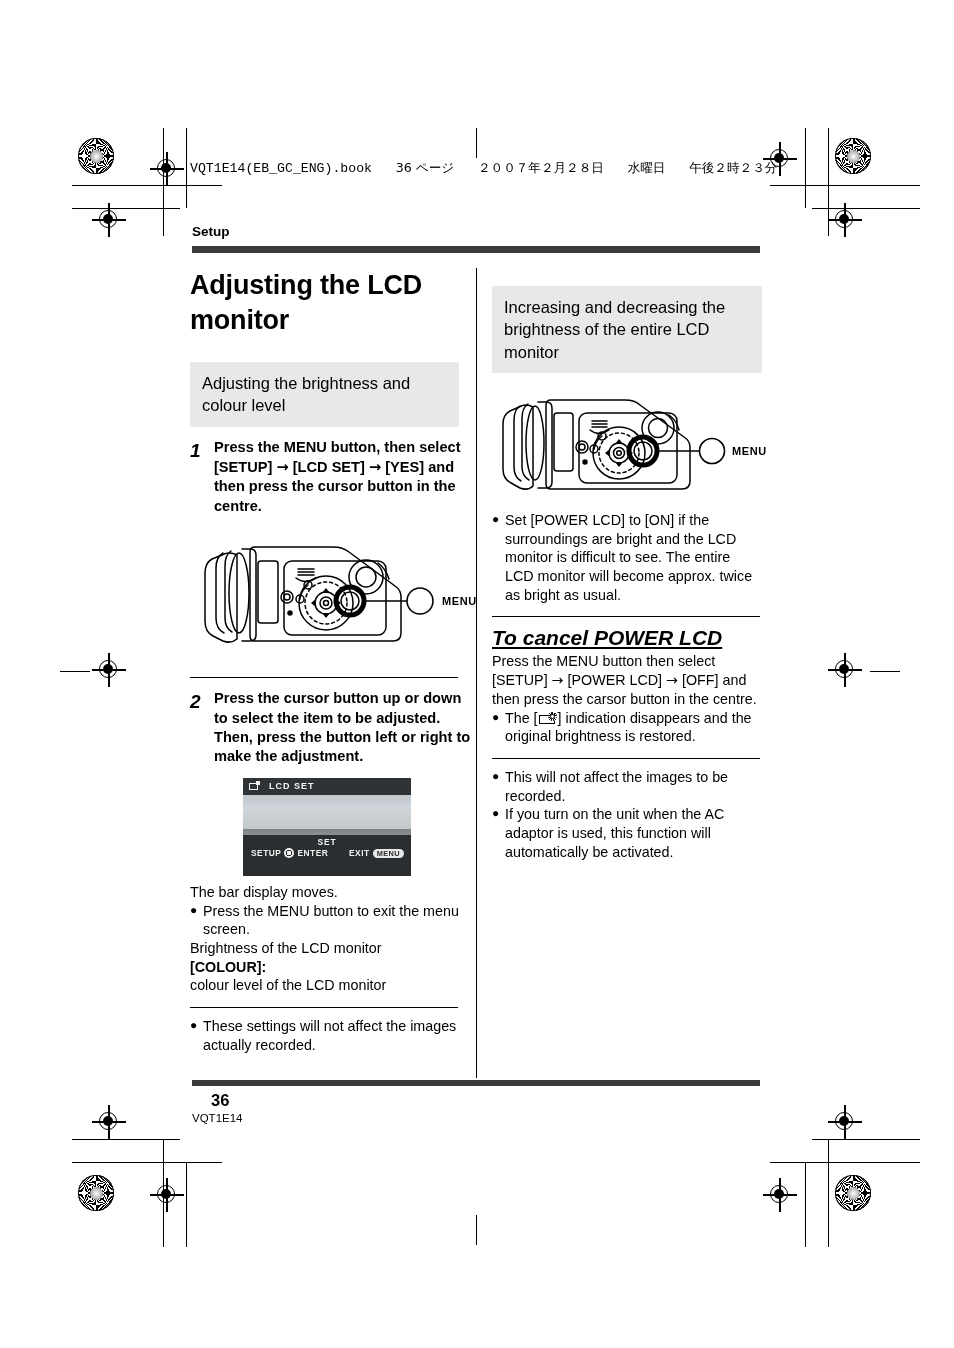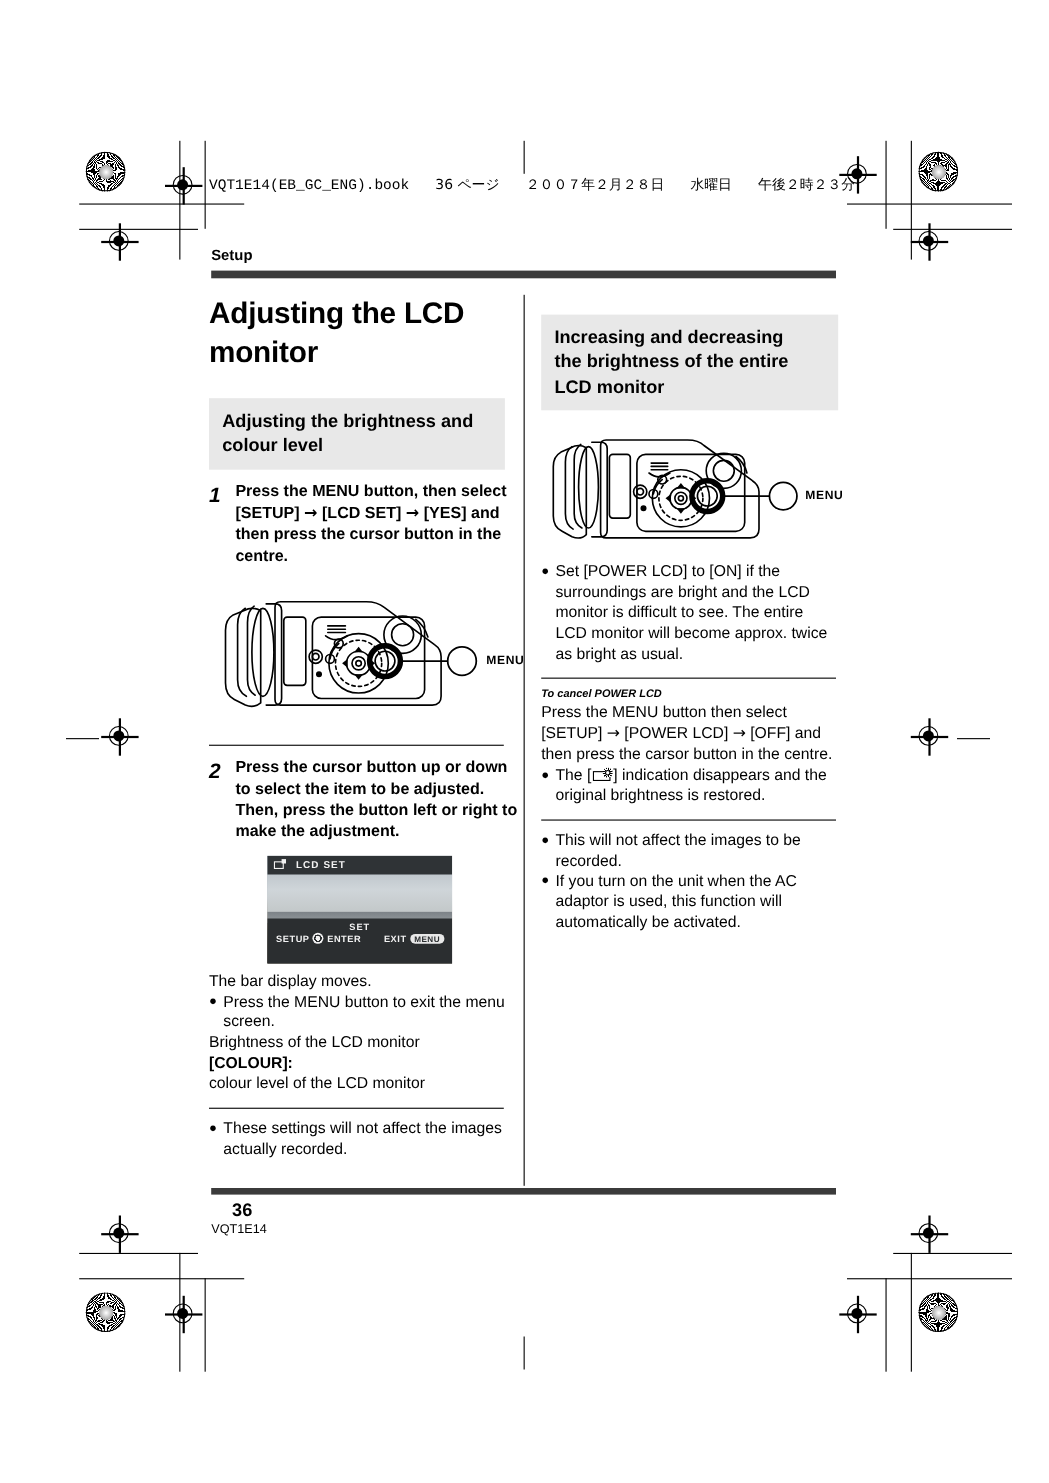"Increasing and decreasing the brightness" .shaded-head { font-weight: bold -> normal }
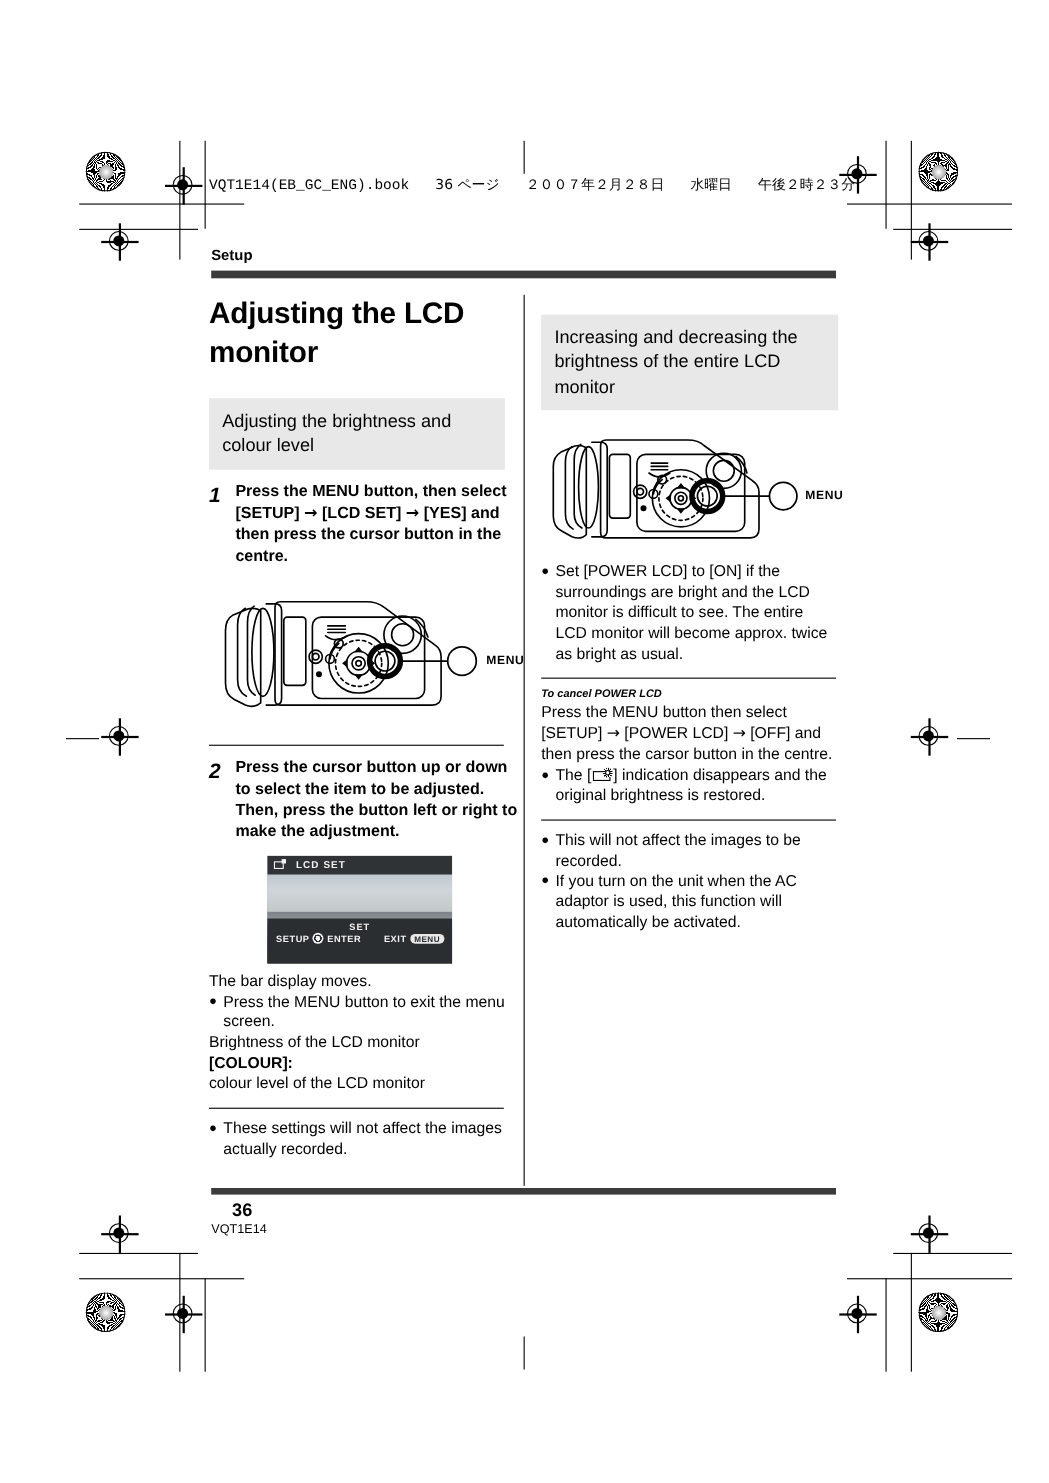"To cancel POWER LCD" .sub-italic { font-size: 10px -> 21px; text-decoration: none -> underline }
